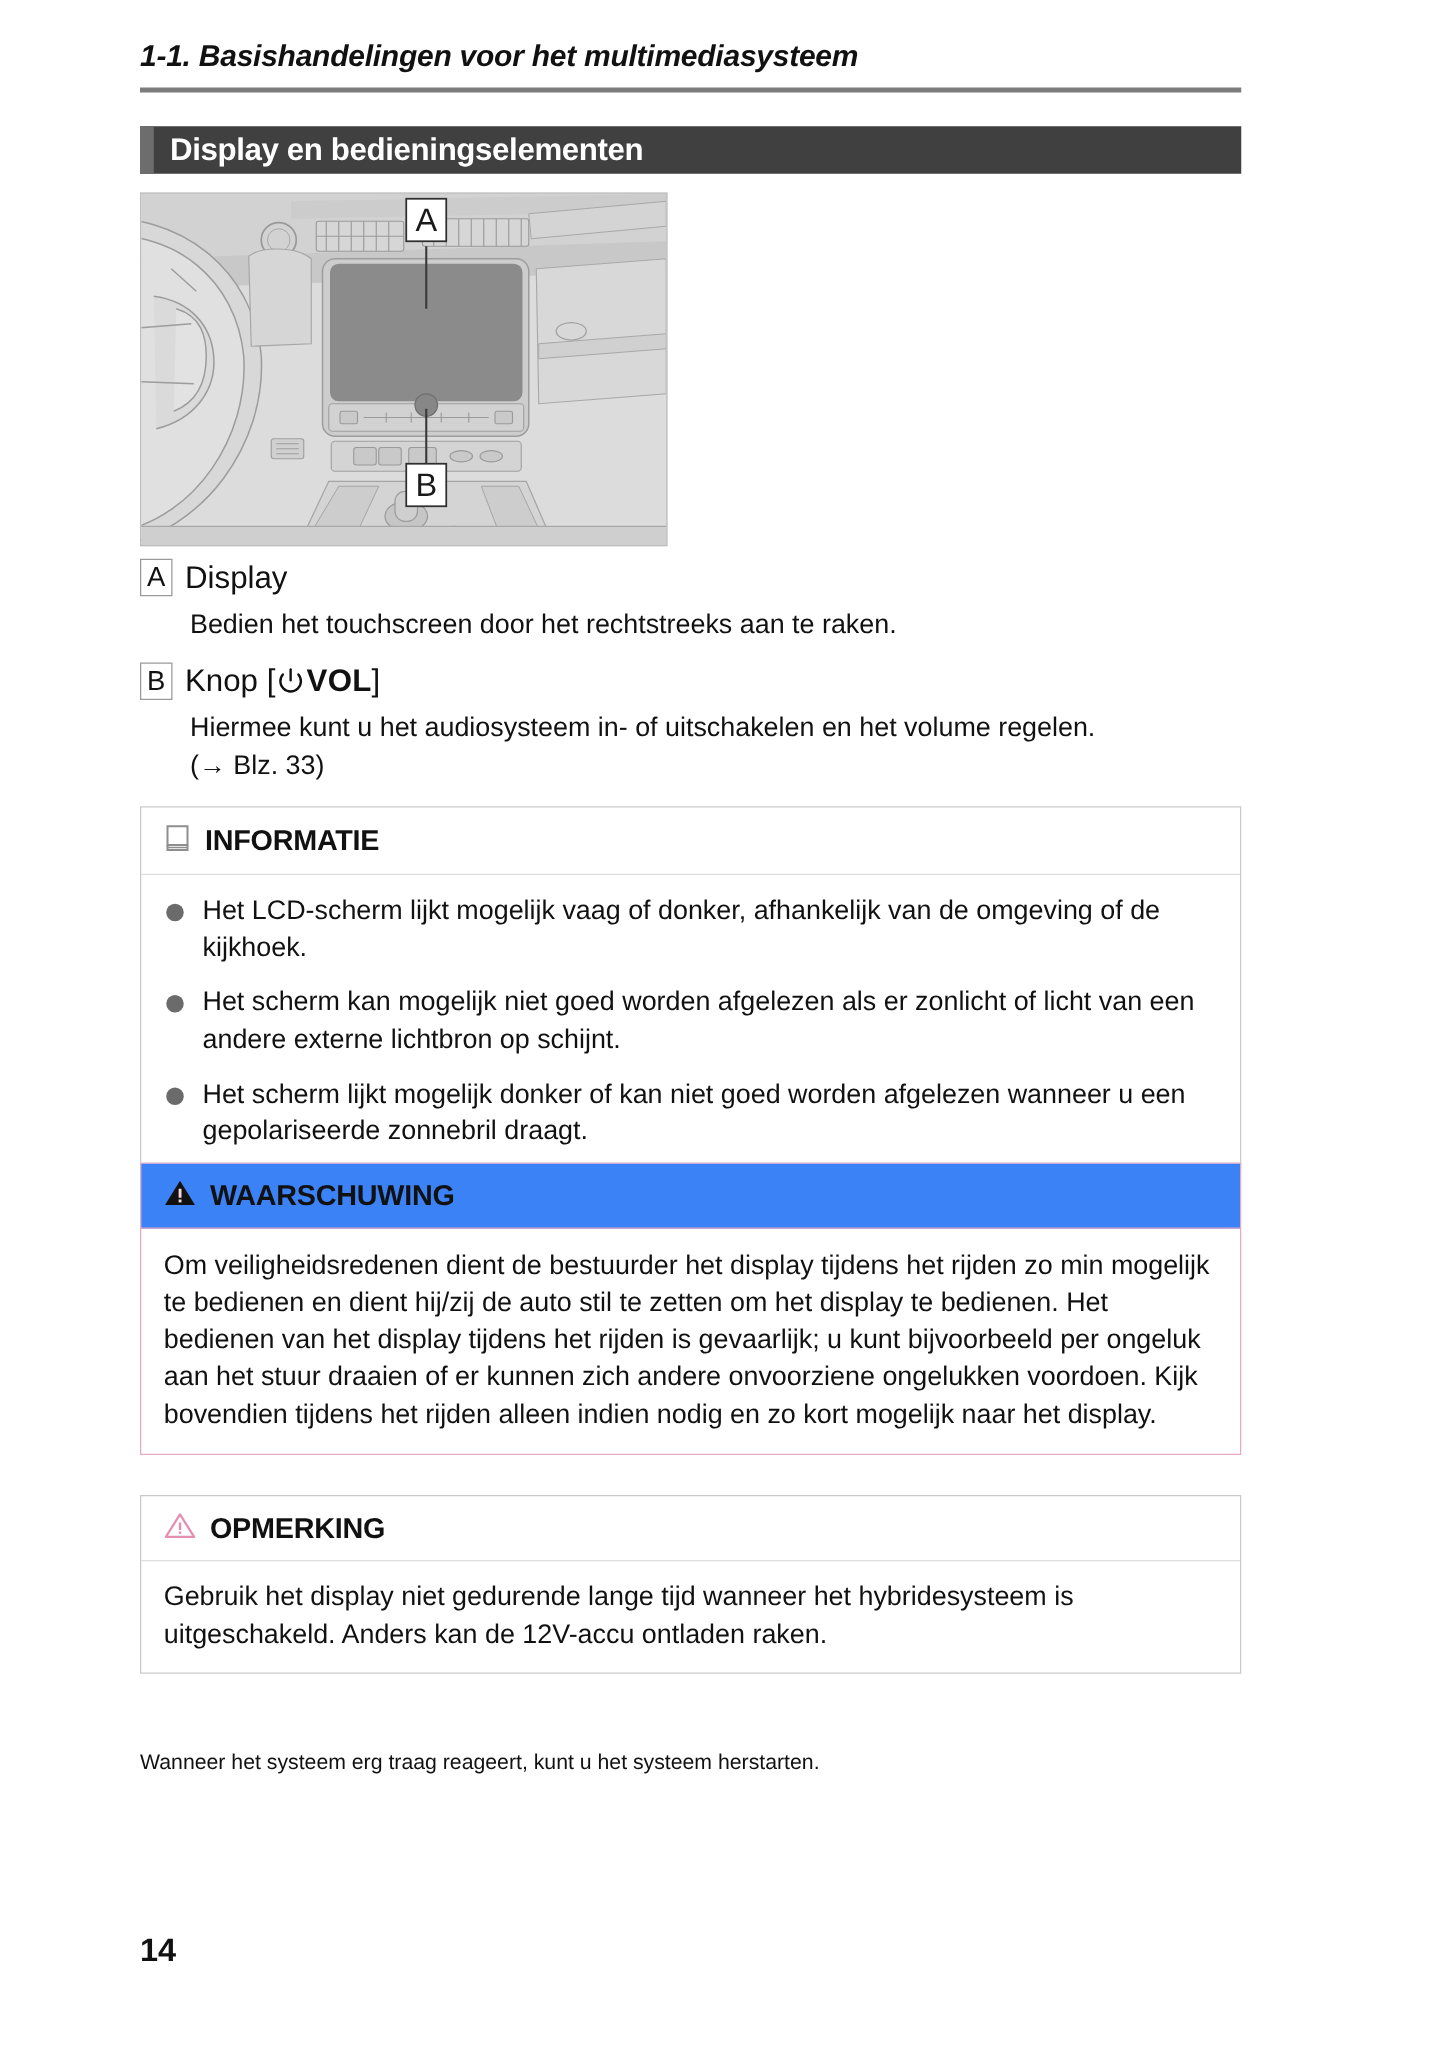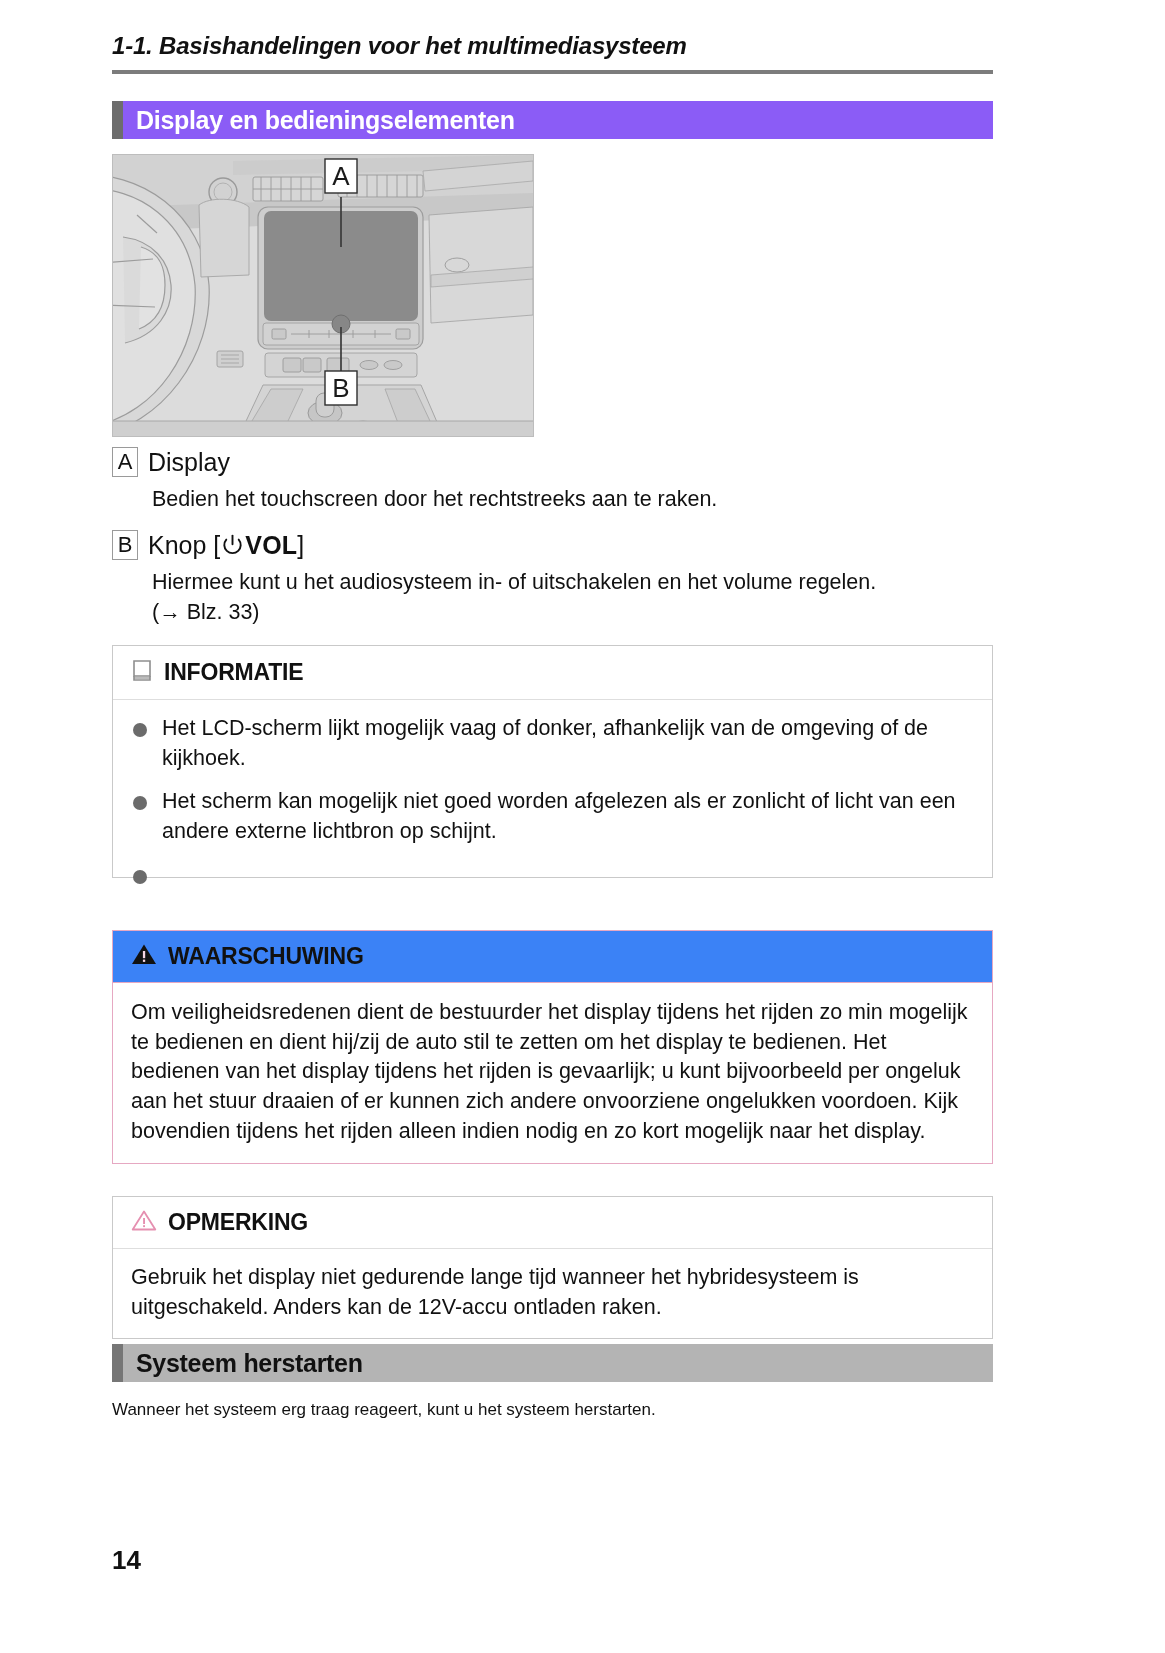"Display en bedieningselementen" .section-bar { background: #8b5cf6 -> #404040 }
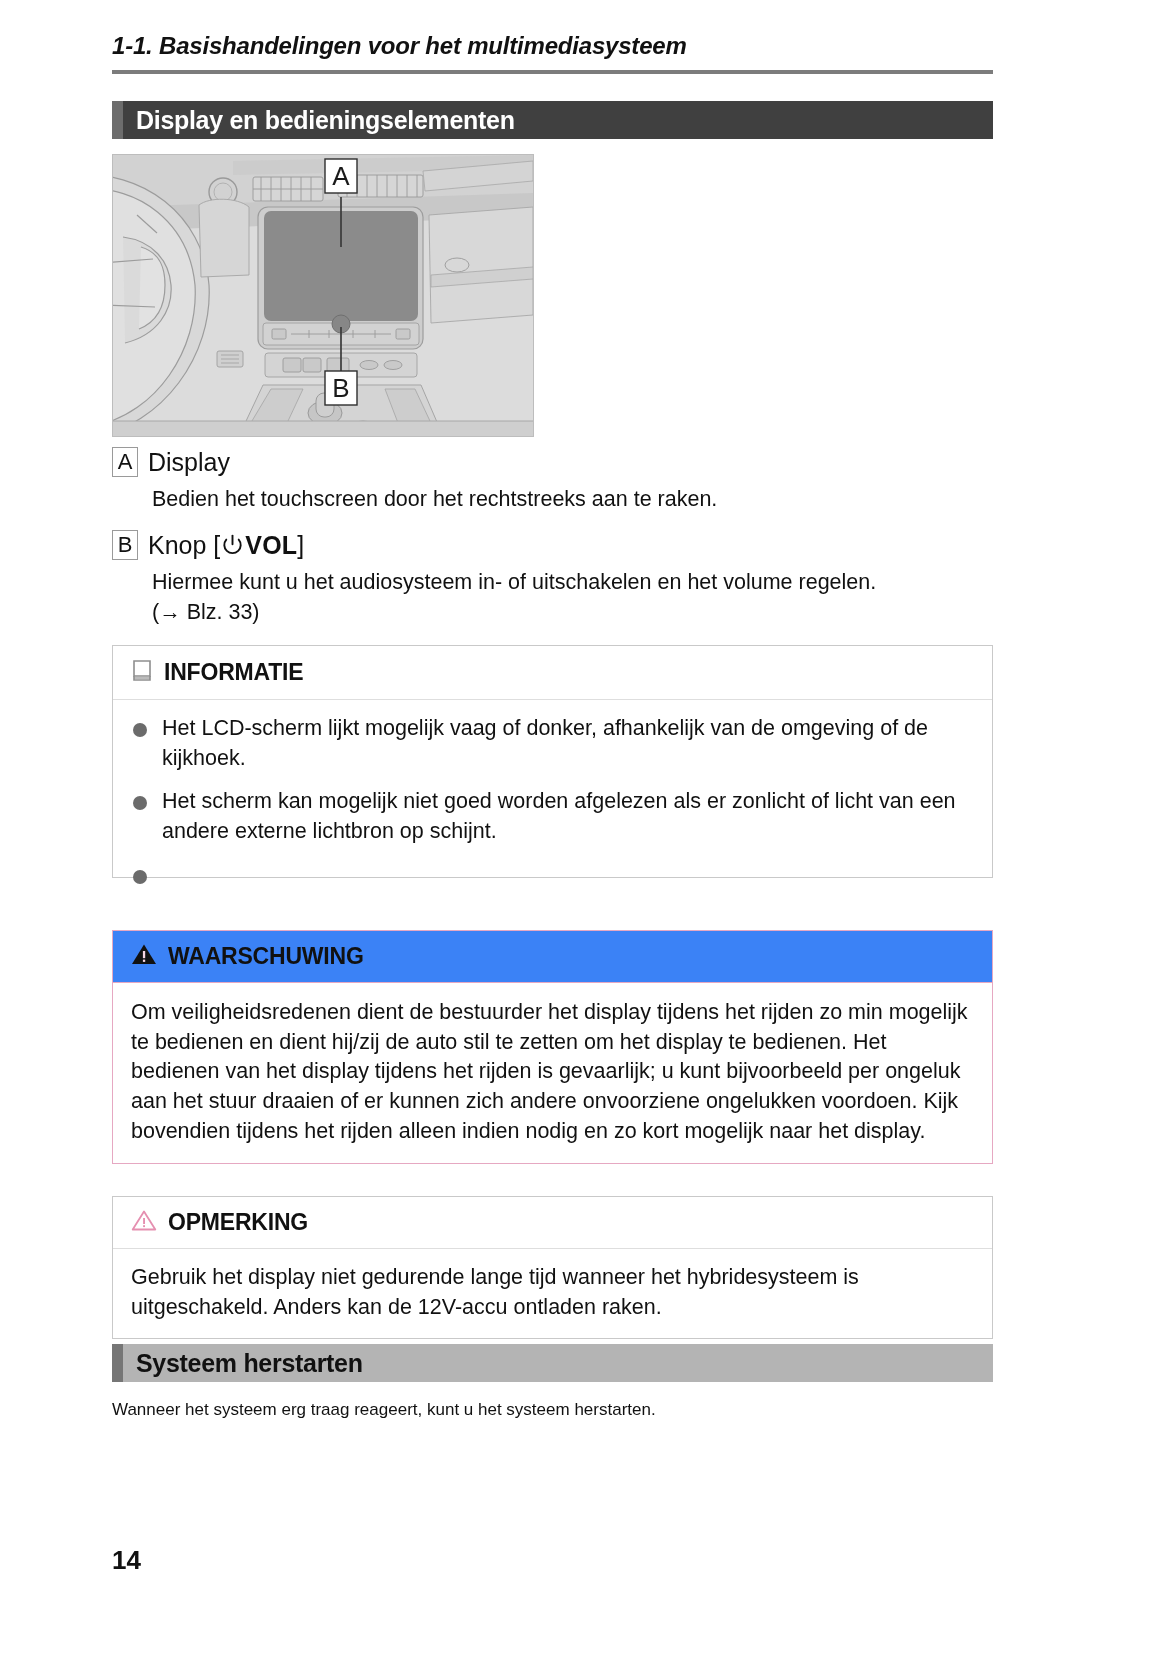"Het scherm lijkt mogelijk donker" span { html: none -> <span>Het scherm lijkt mogelijk donker of kan niet goed worden afgelezen wanneer u een gepolariseerde zonnebril draagt.</span> }
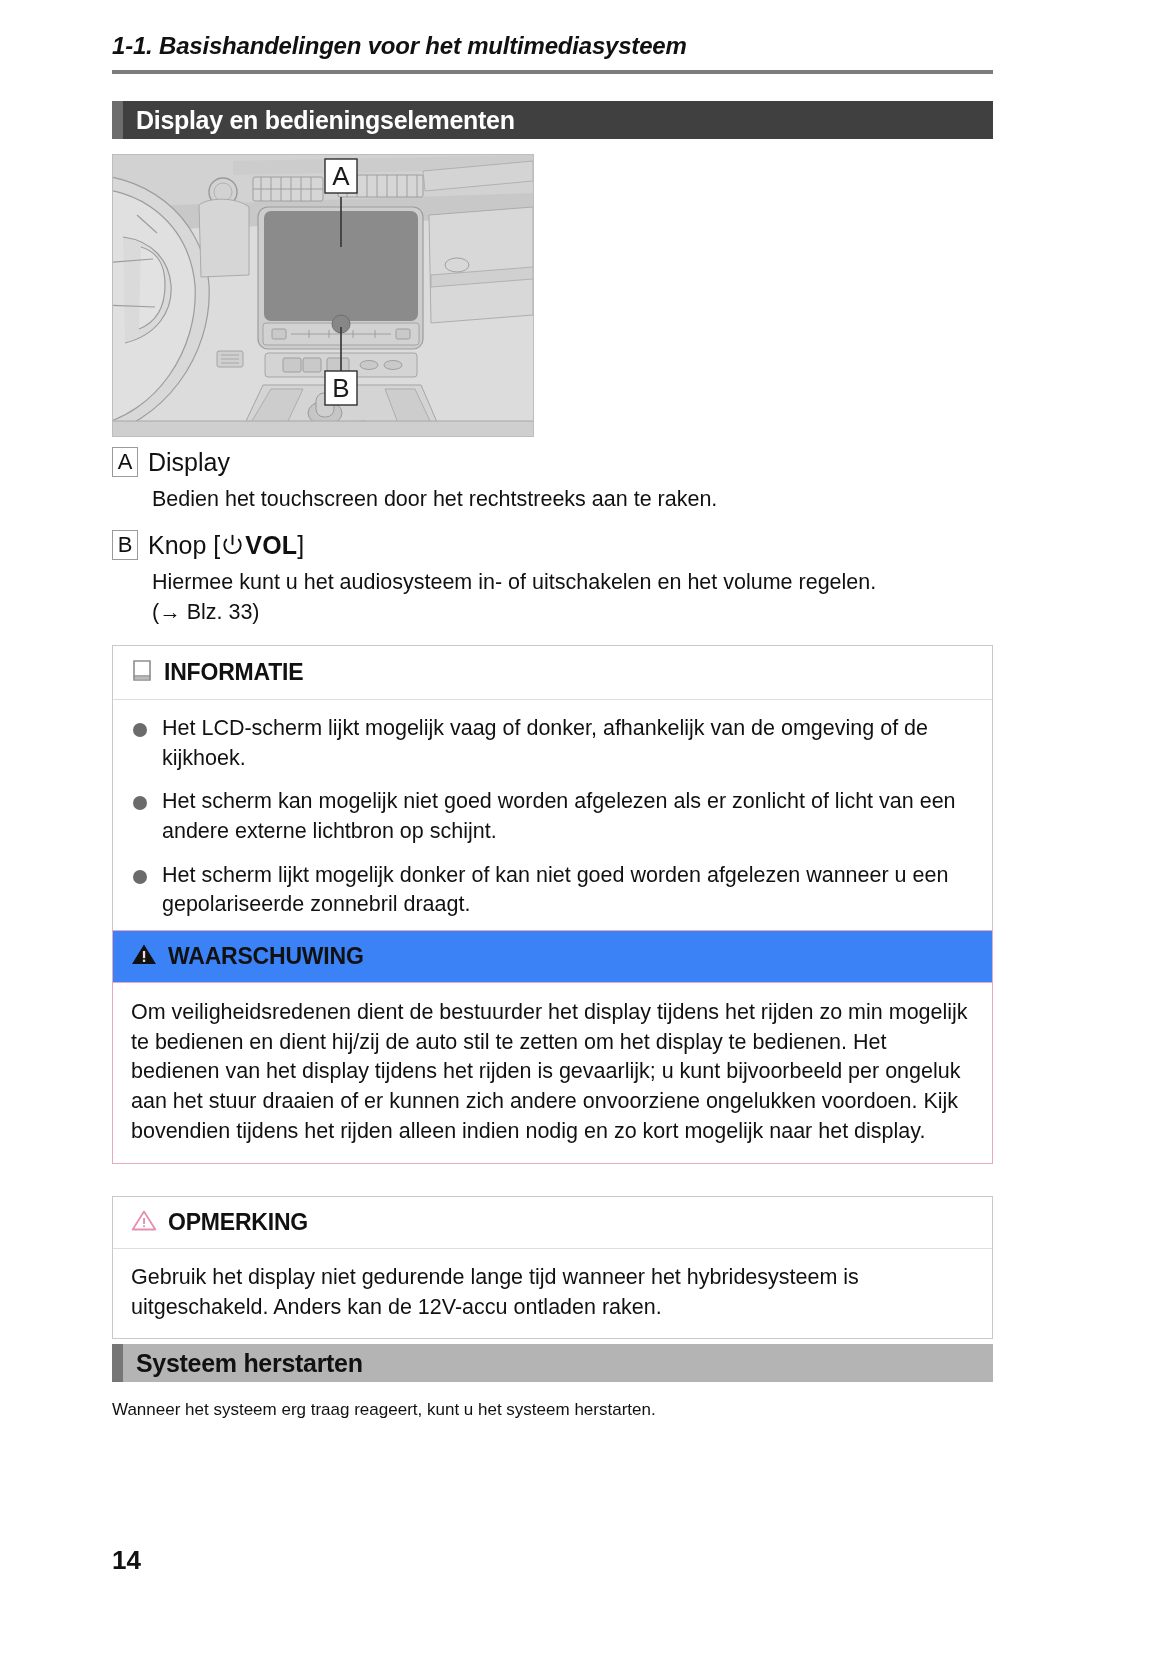"Systeem herstarten" div.section-bar { html: <div> <div></div> <div>Systeem herstarten</div> </div> -> none }
